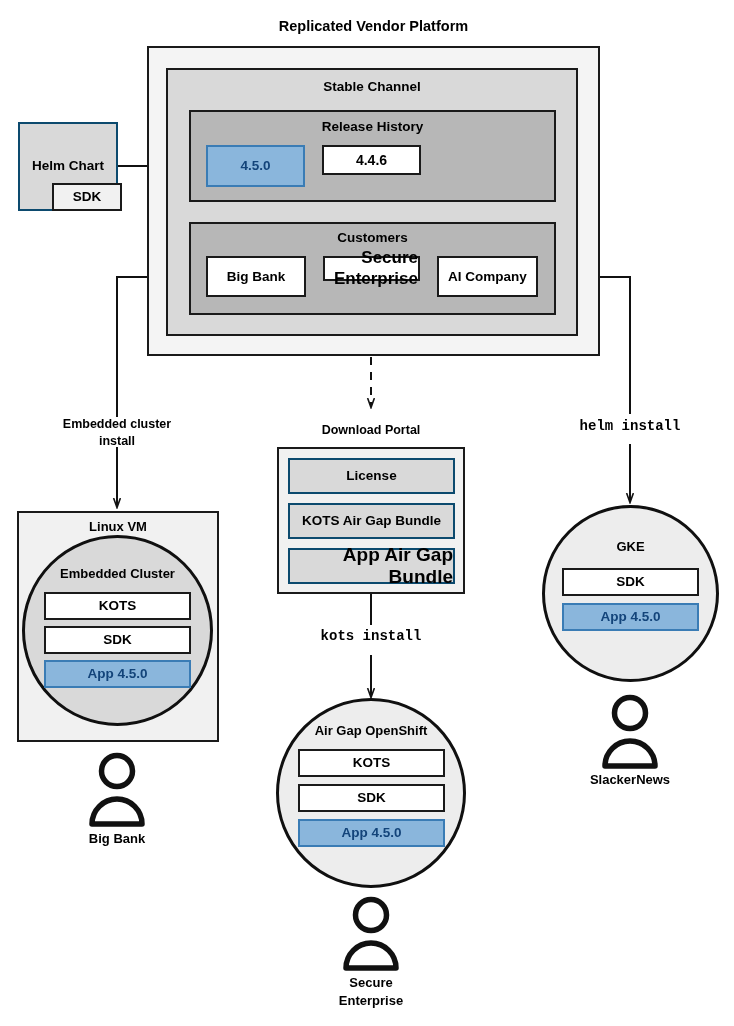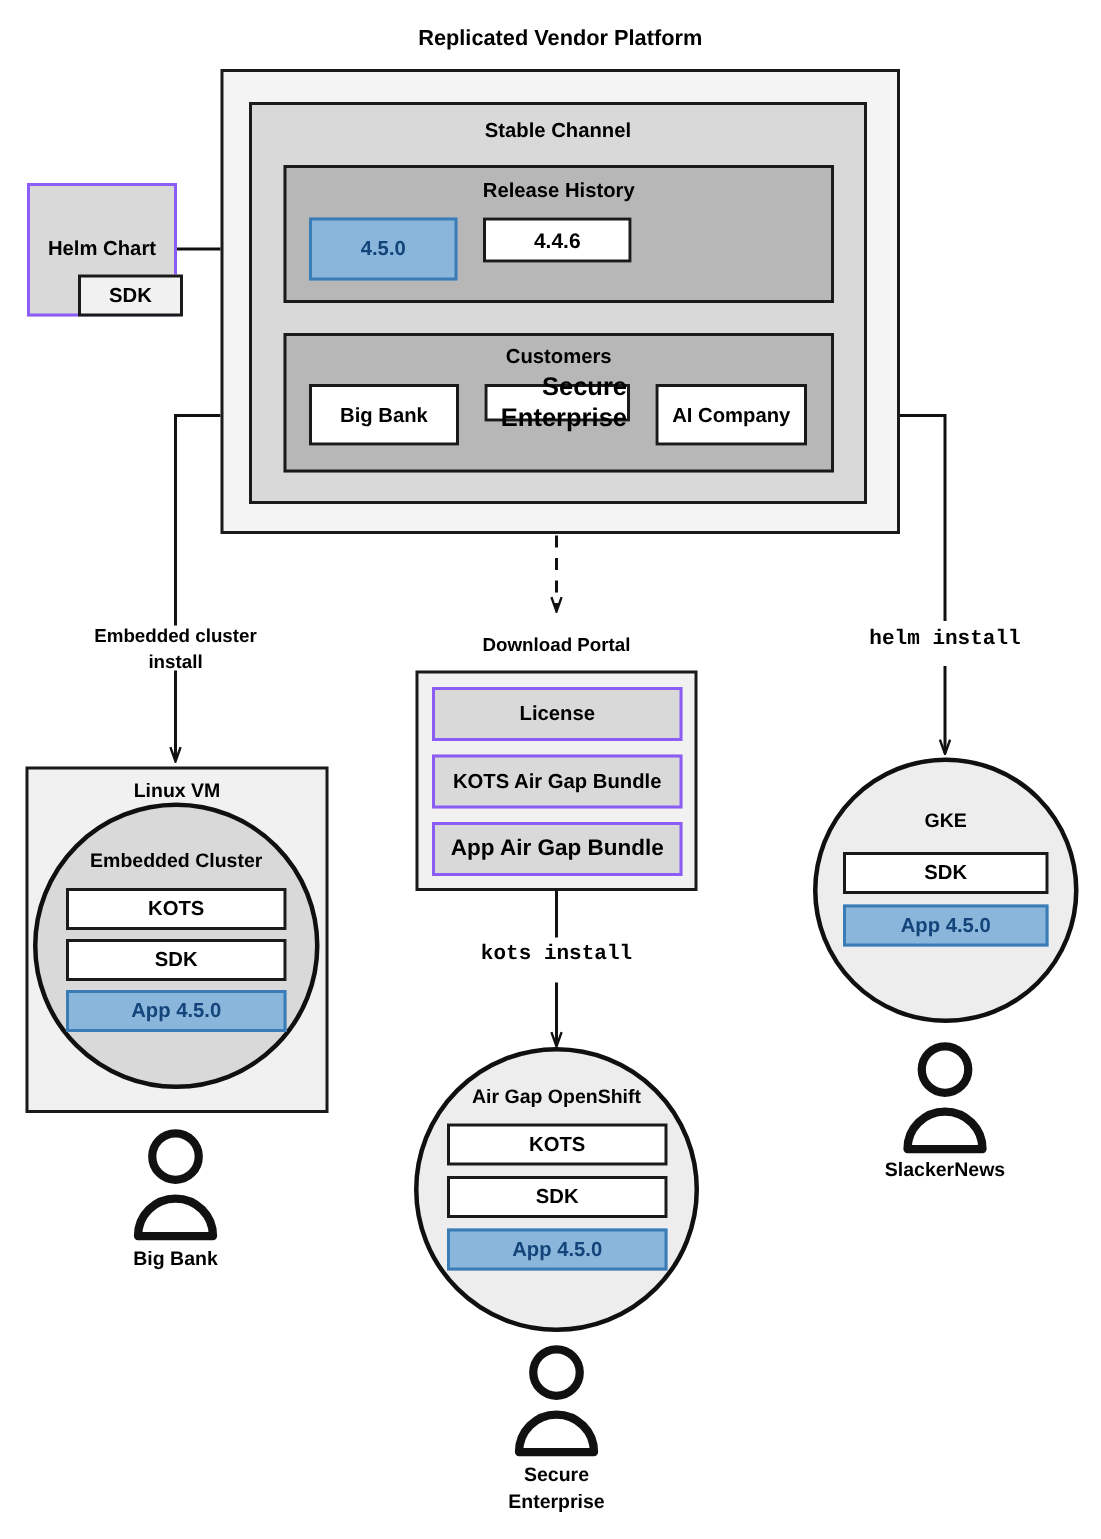"License" .gbox { border: 2px solid #8b5cf6 -> 2px solid #0c4a6e }
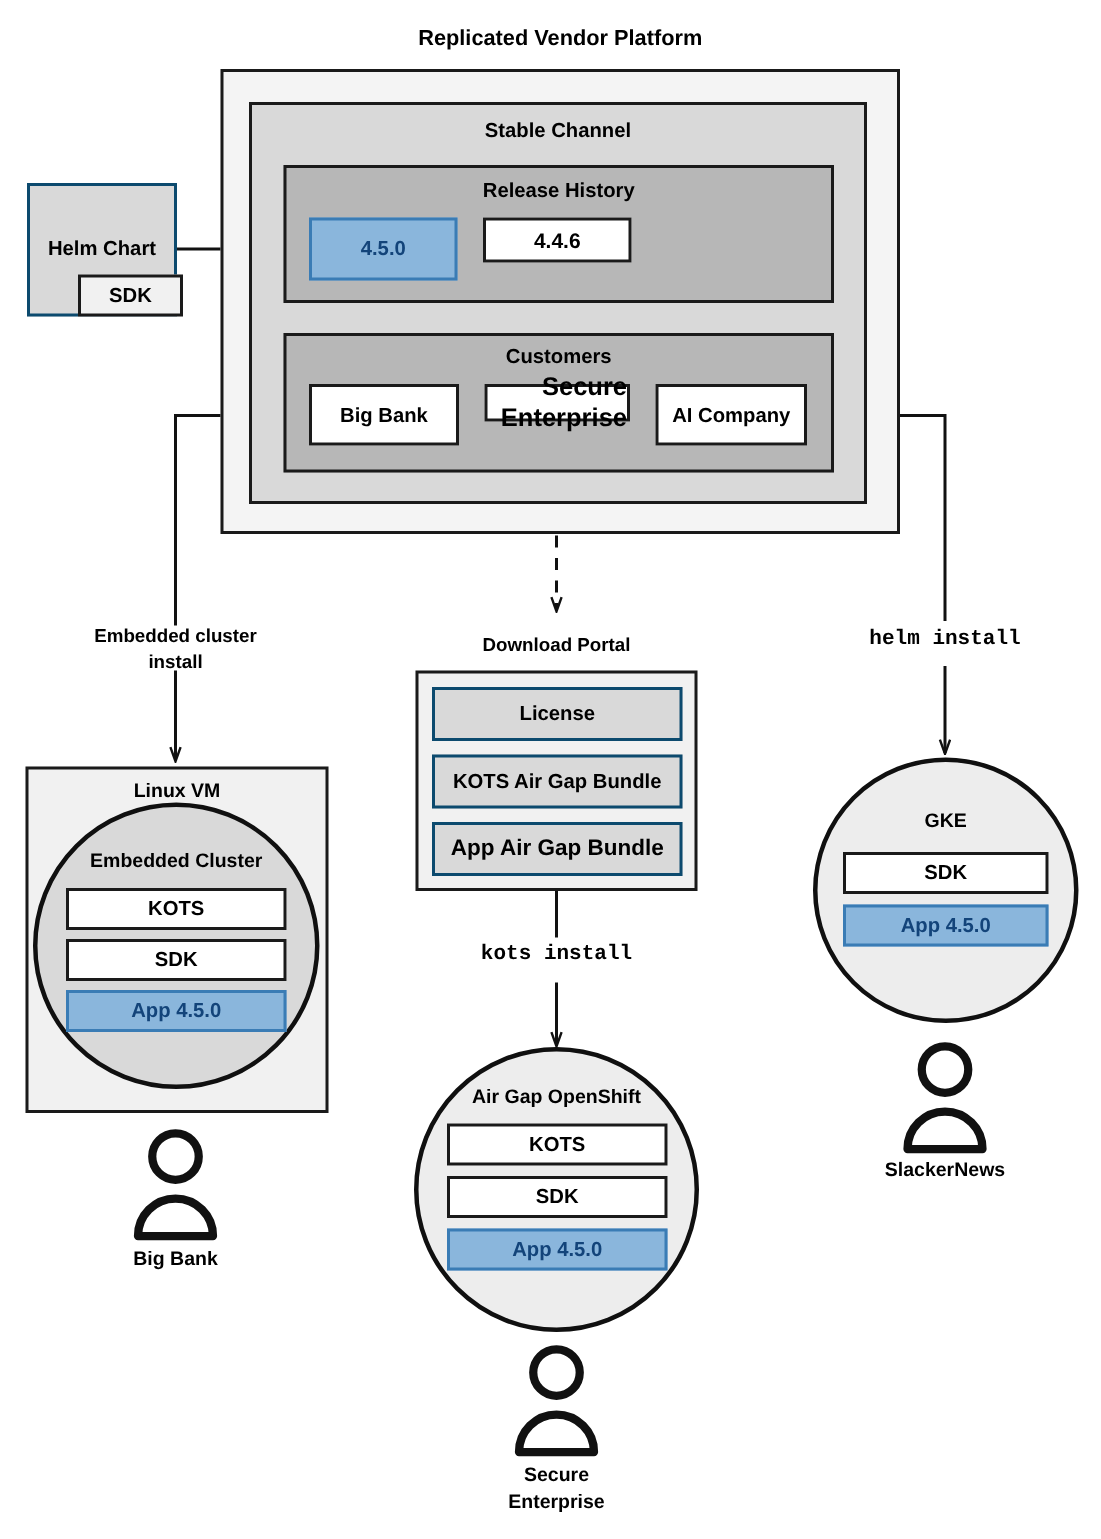"App Air Gap Bundle" div.lbl { font-size: 15px -> 19px }
